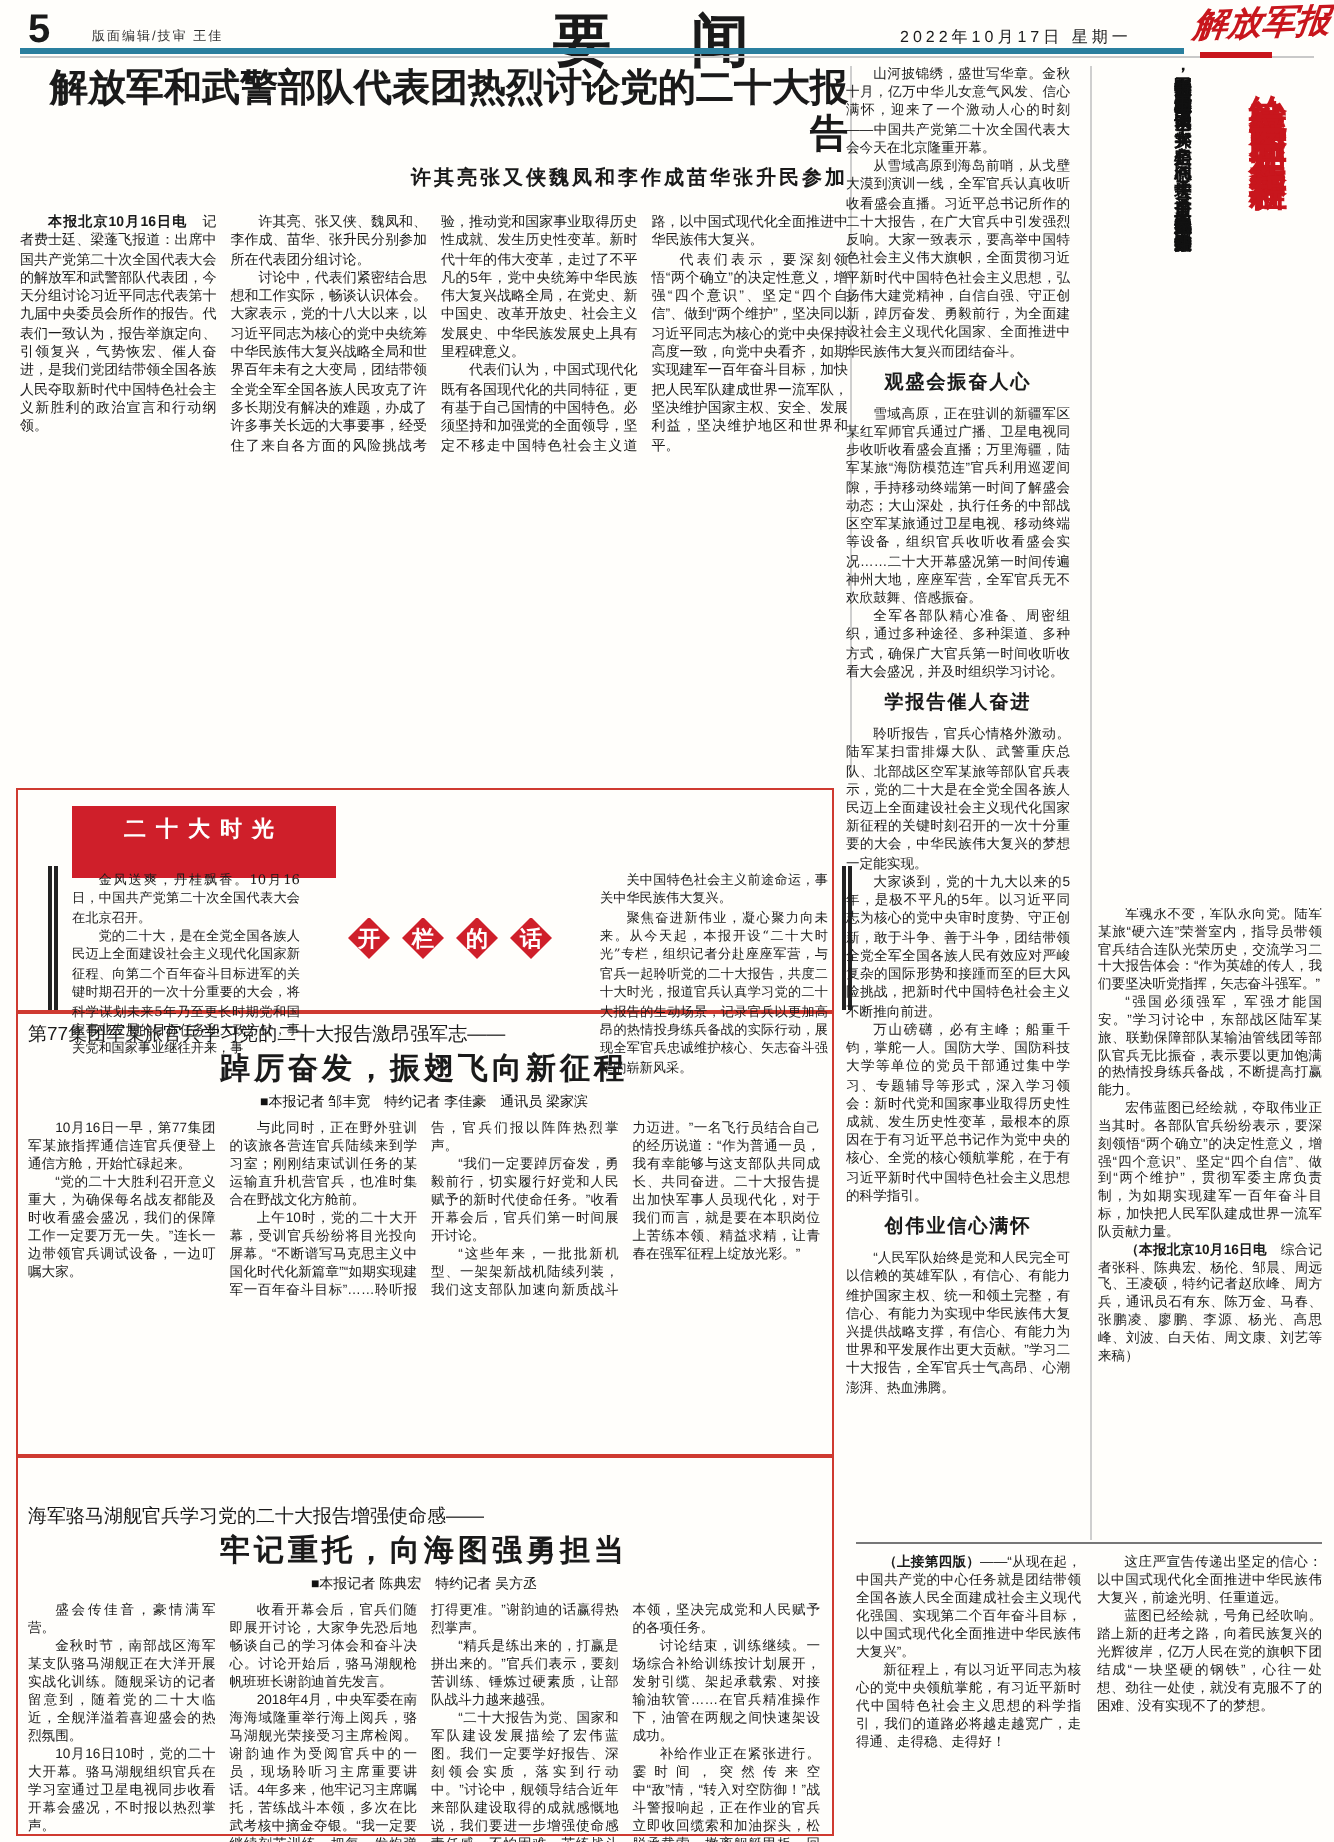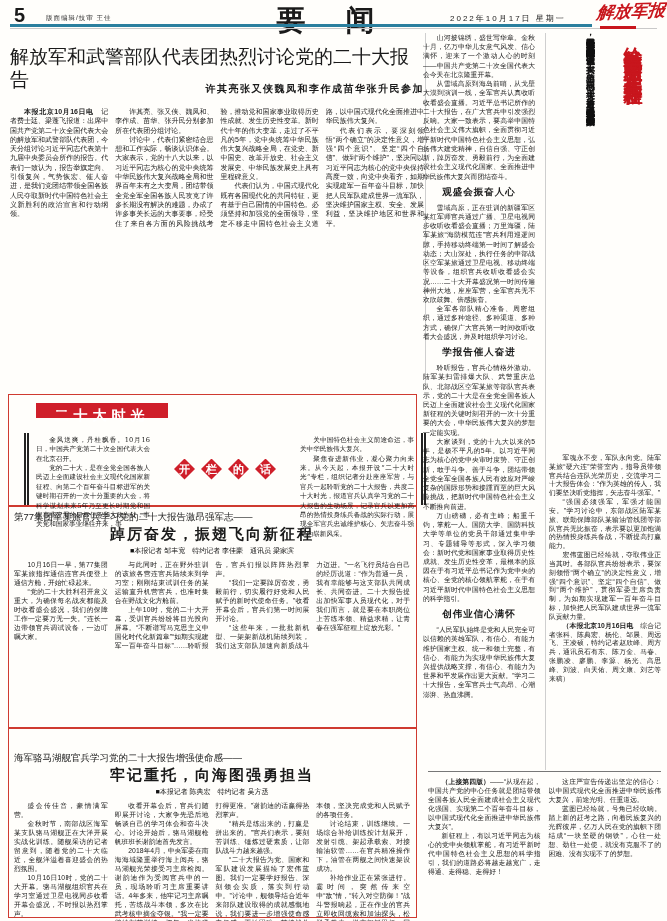"解放军和武警部队代表团热烈讨论党的二十大报告" .a-headline { font-weight: 400 -> 700; text-align: left -> right; top: 46px -> 34px }
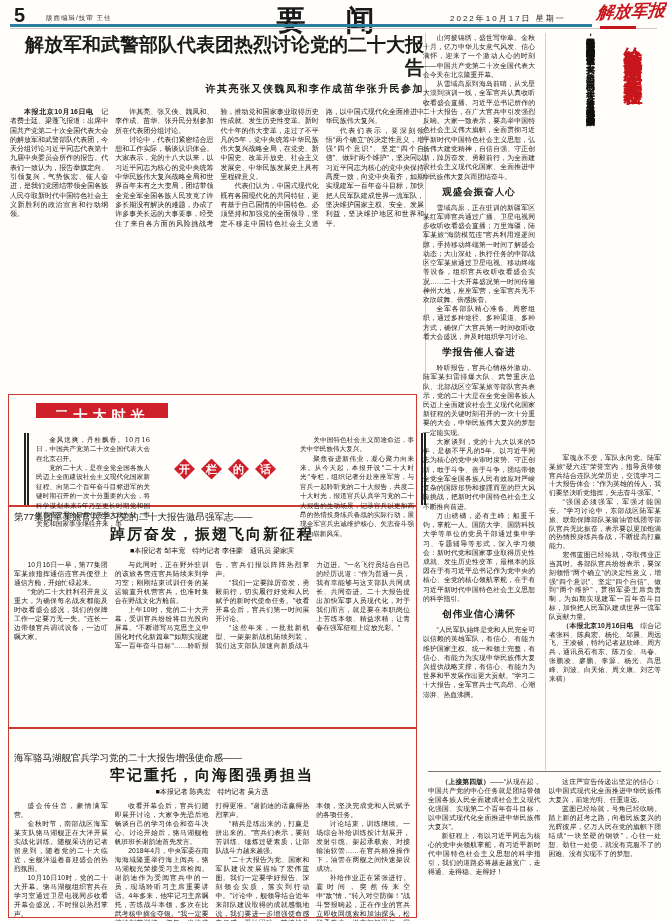"二十大时光" .feature-label { font-size: 14px -> 11px; height: 15px -> 36px }
